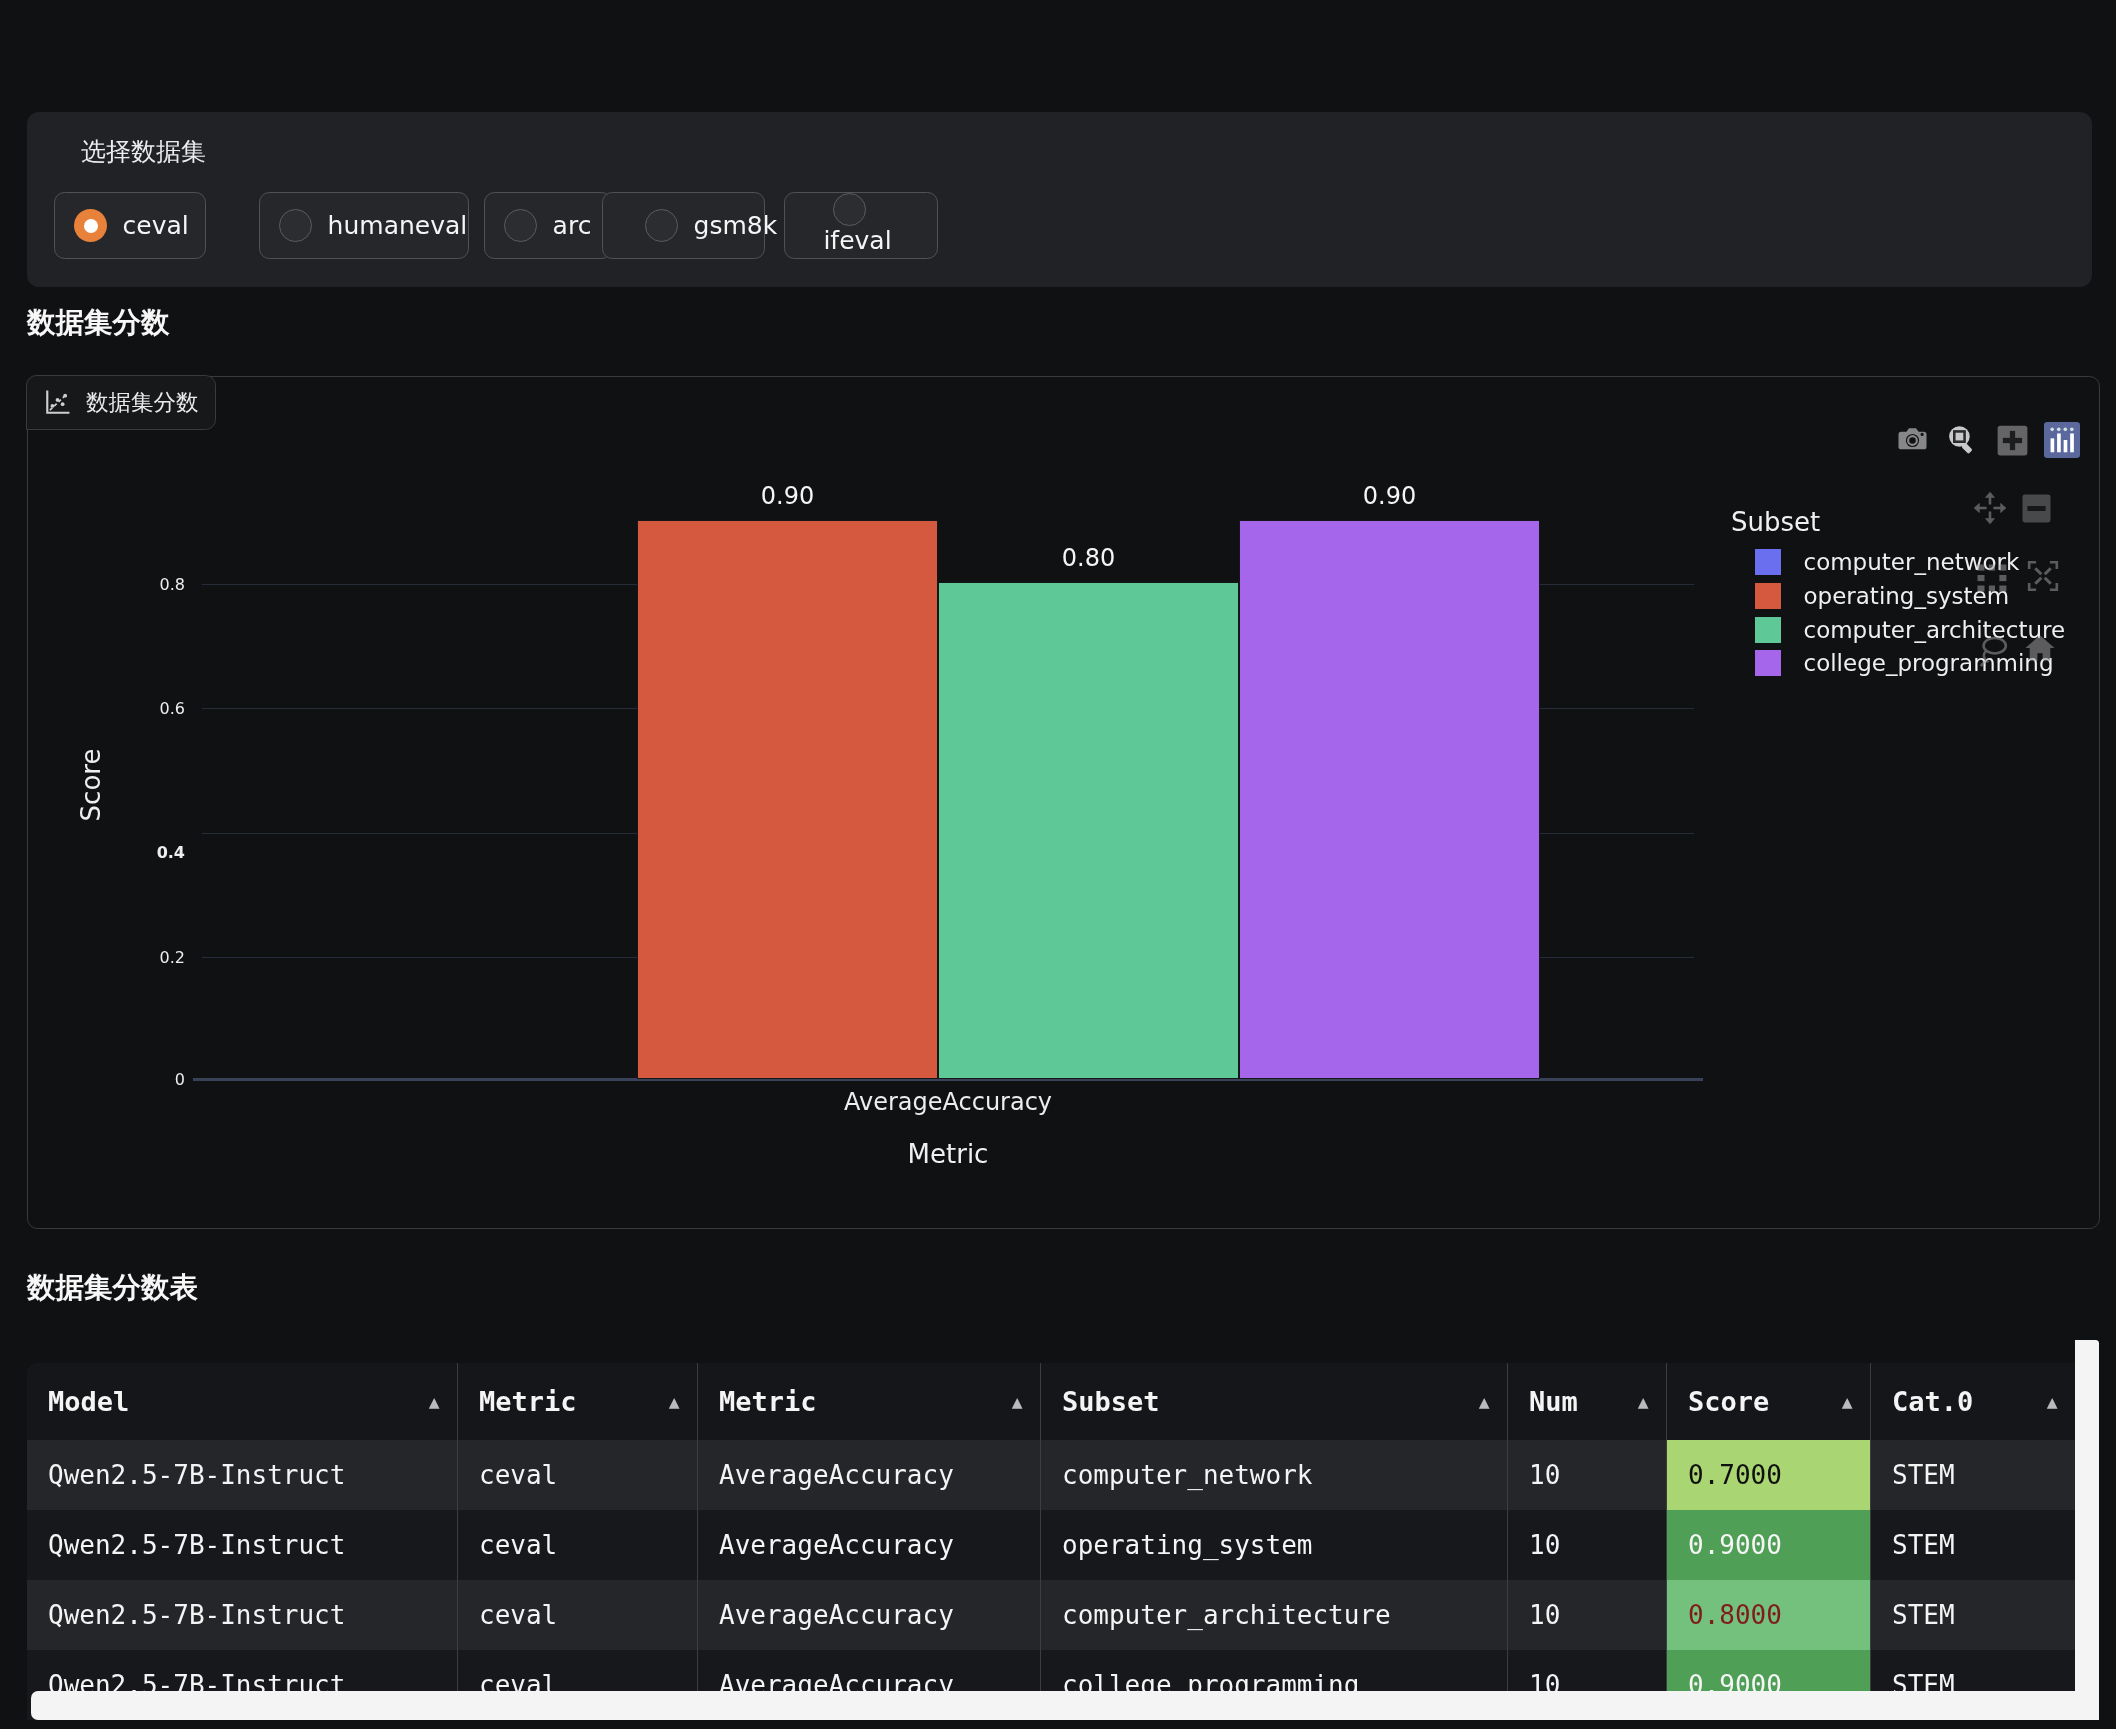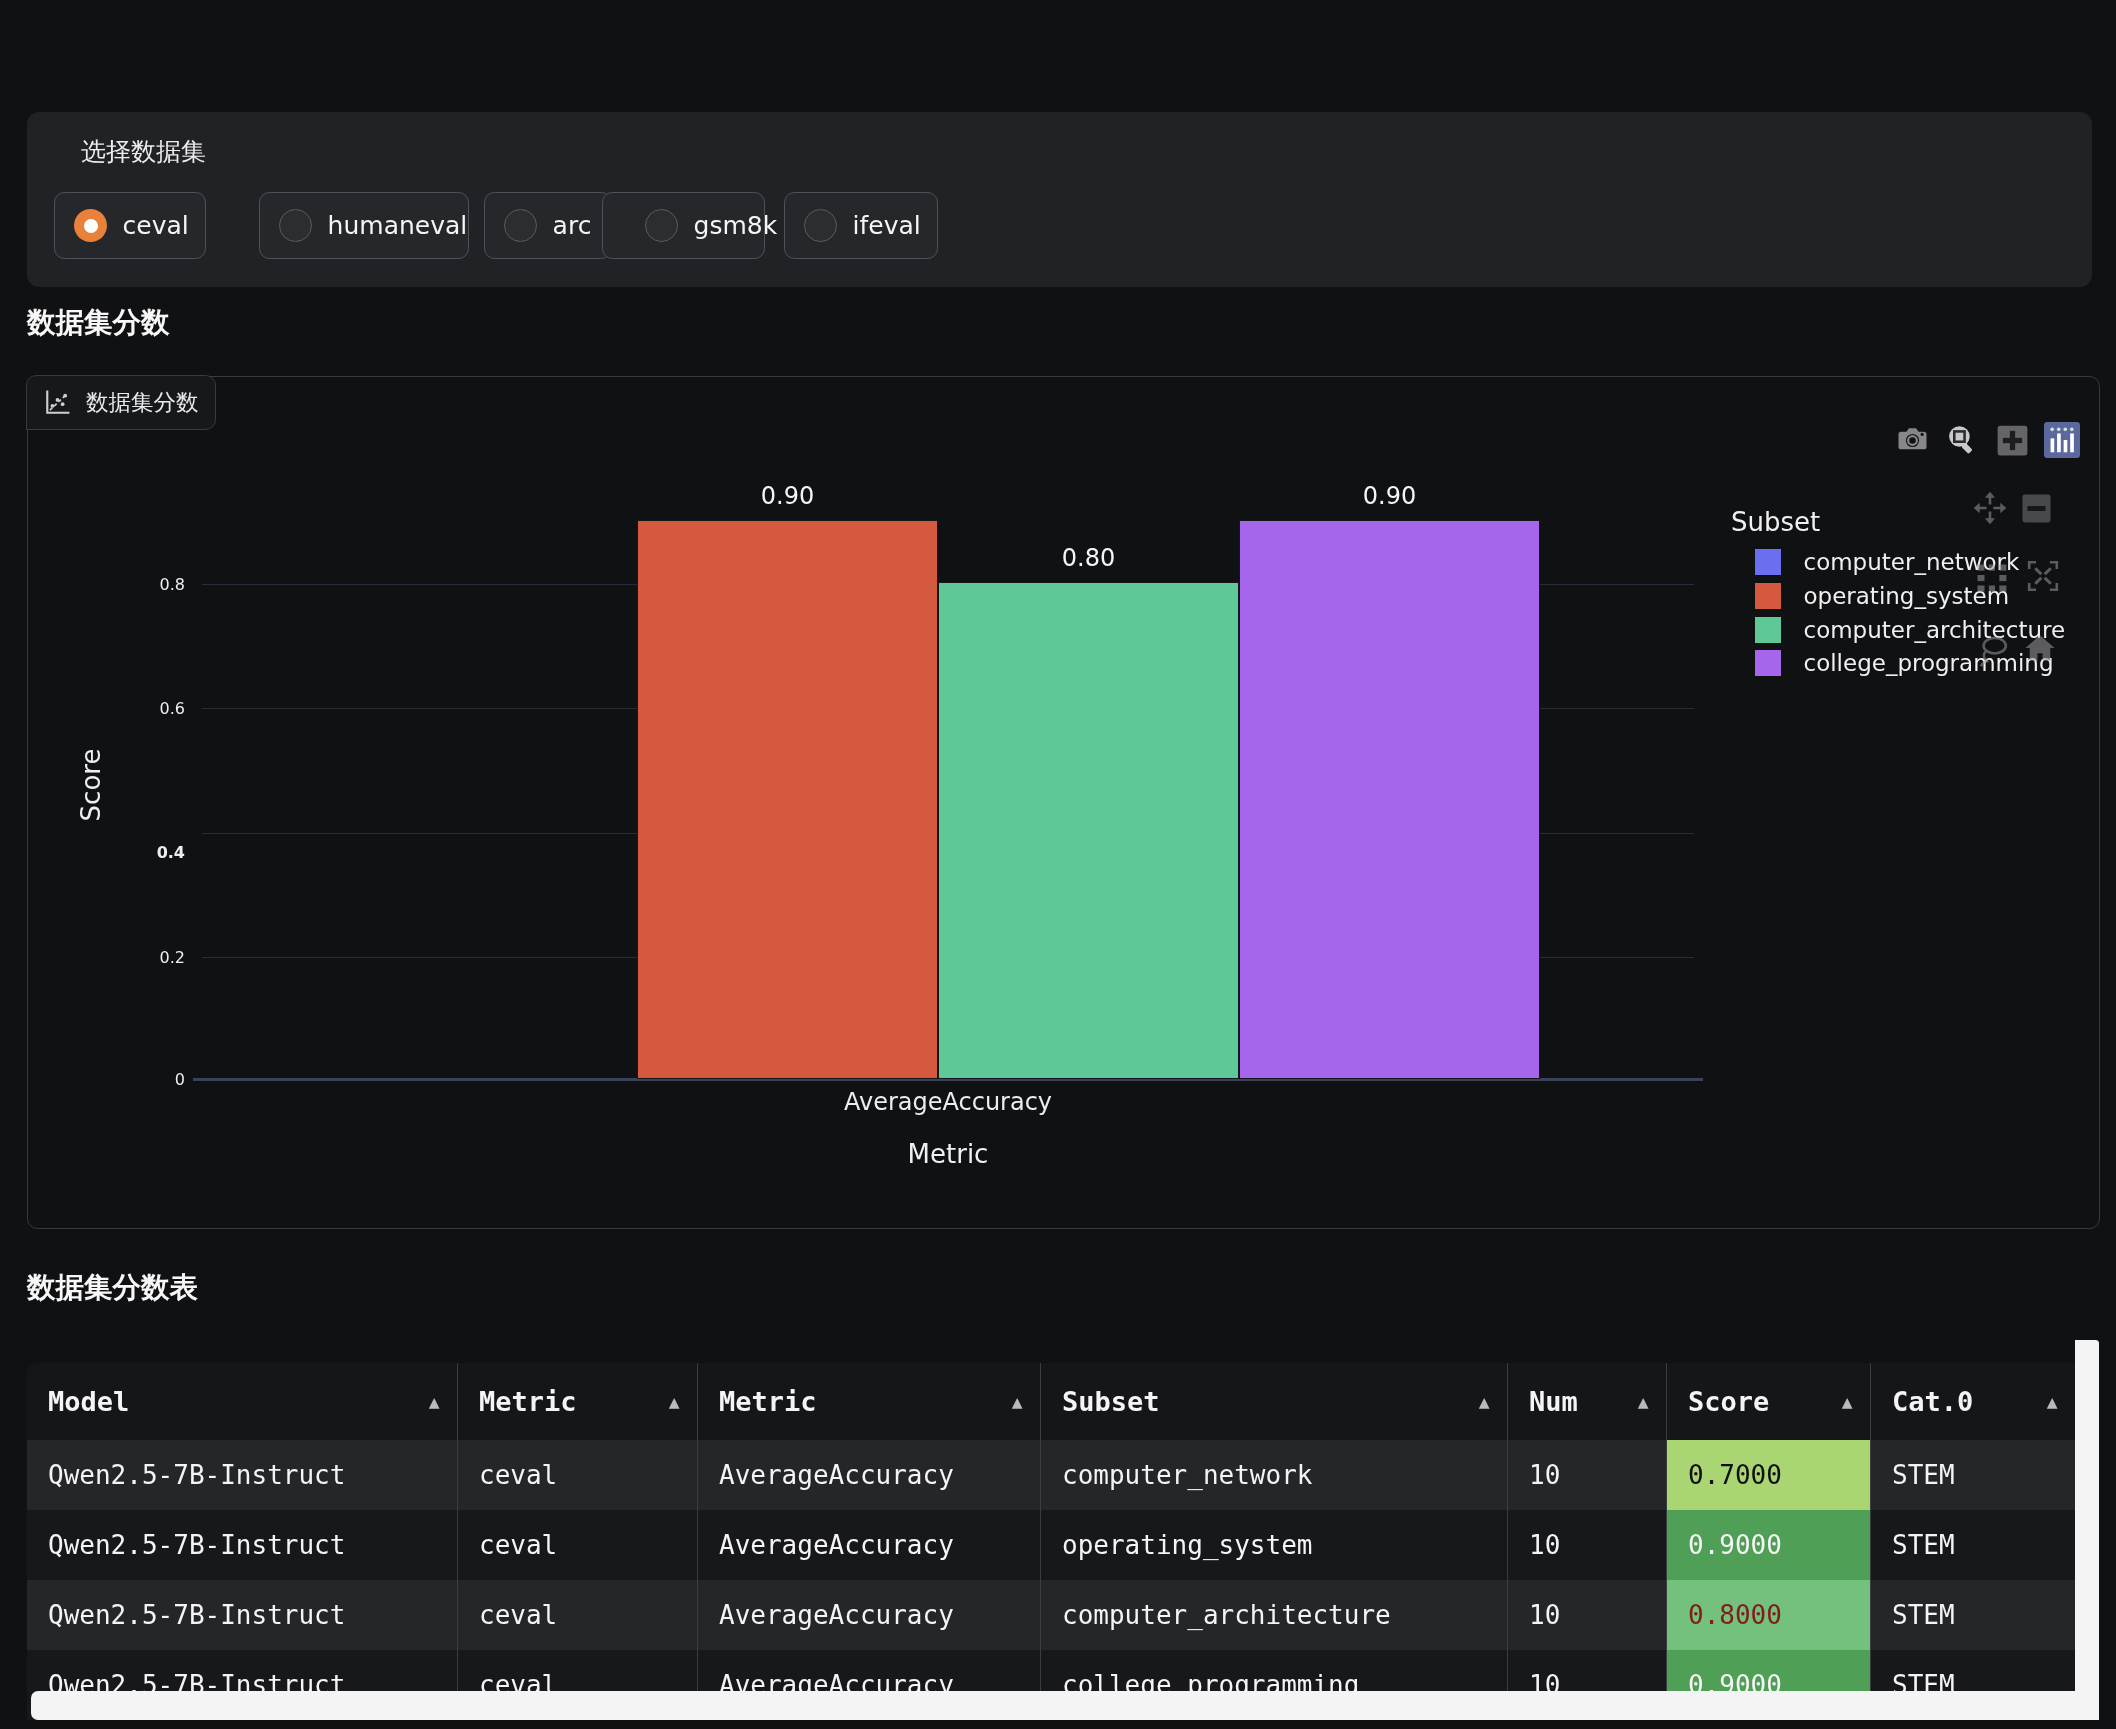"ifeval" .chip-4 { flex-direction: none -> column }
